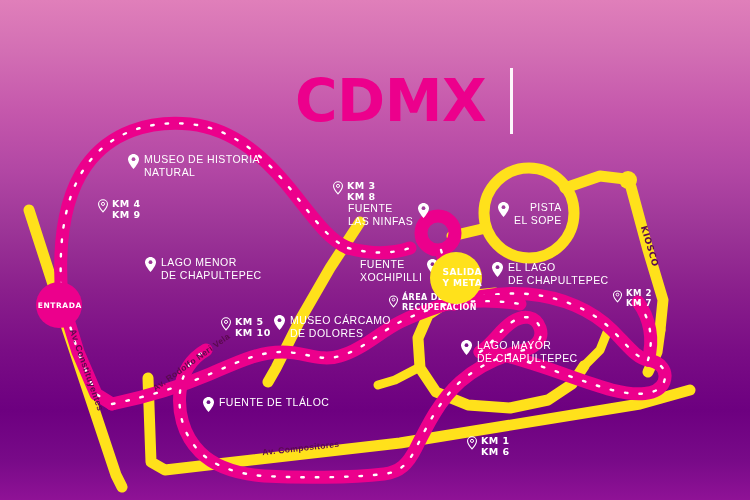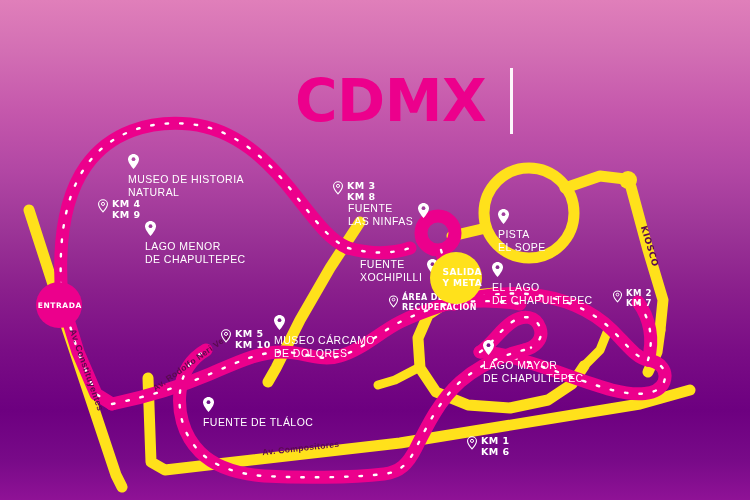"MUSEO DE HISTORIA" .poi { flex-direction: column -> none }
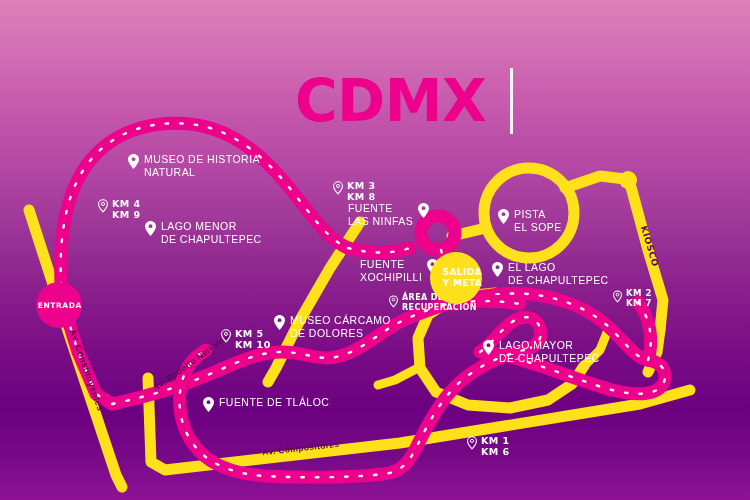"PISTA" div.poi { text-align: none -> right; top: 208px -> 201px }
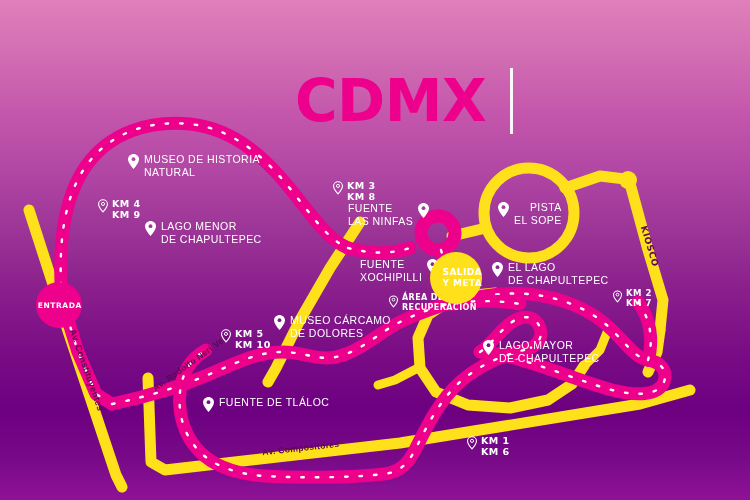"LAGO MENOR" div.poi { top: 220px -> 256px }
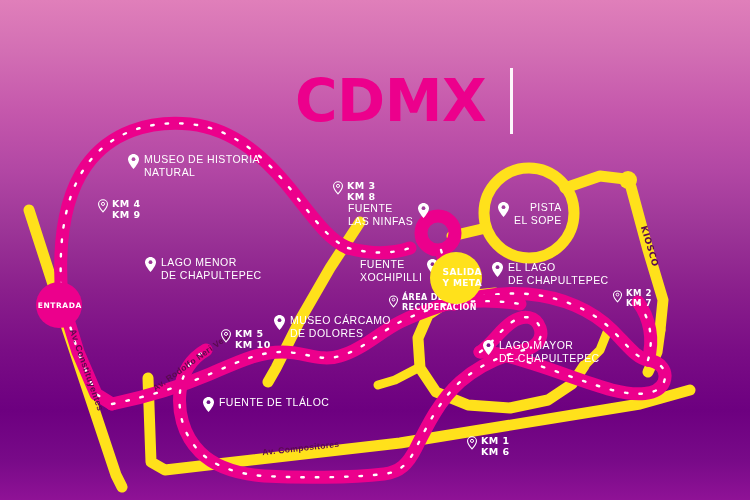"KM 5" div.kmk { top: 328px -> 316px }
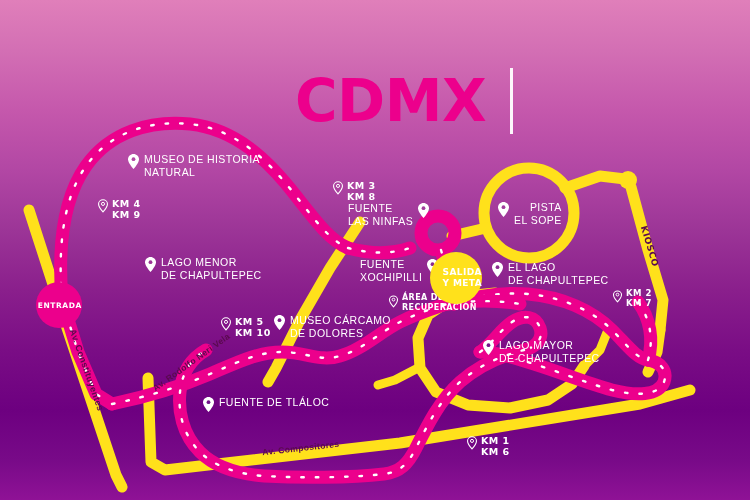"LAGO MAYOR" div.poi { left: 483px -> 461px }
